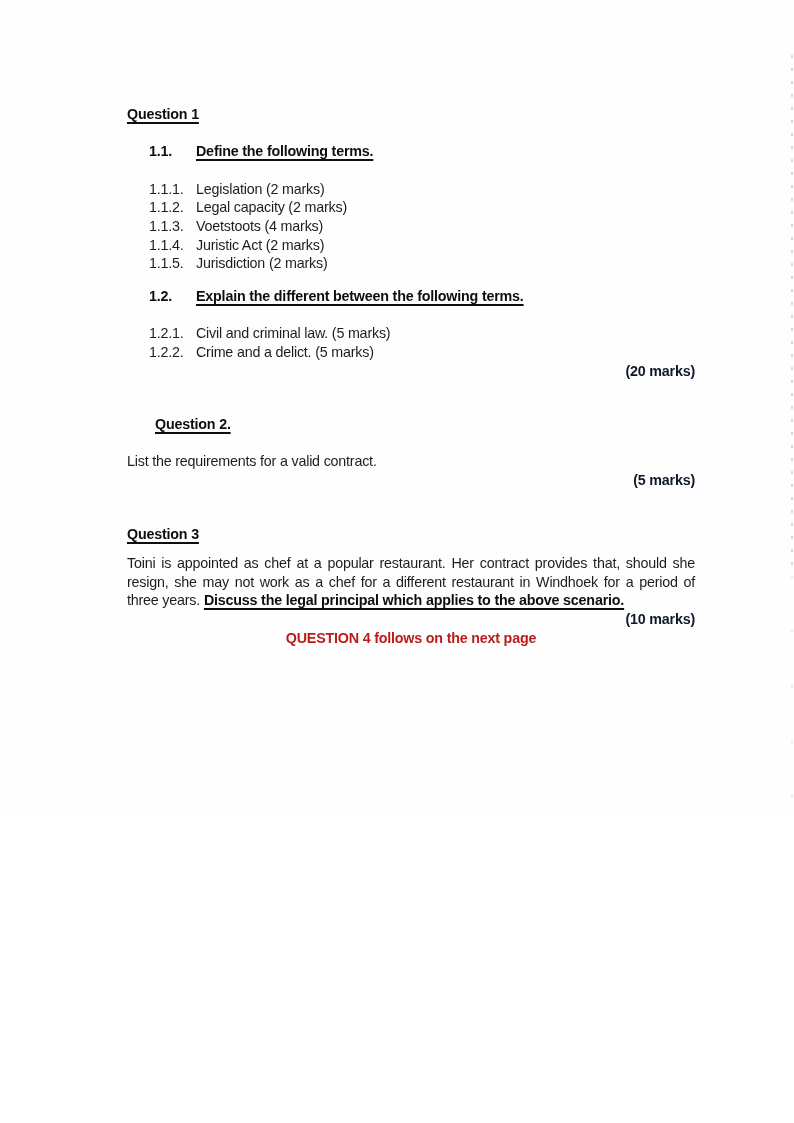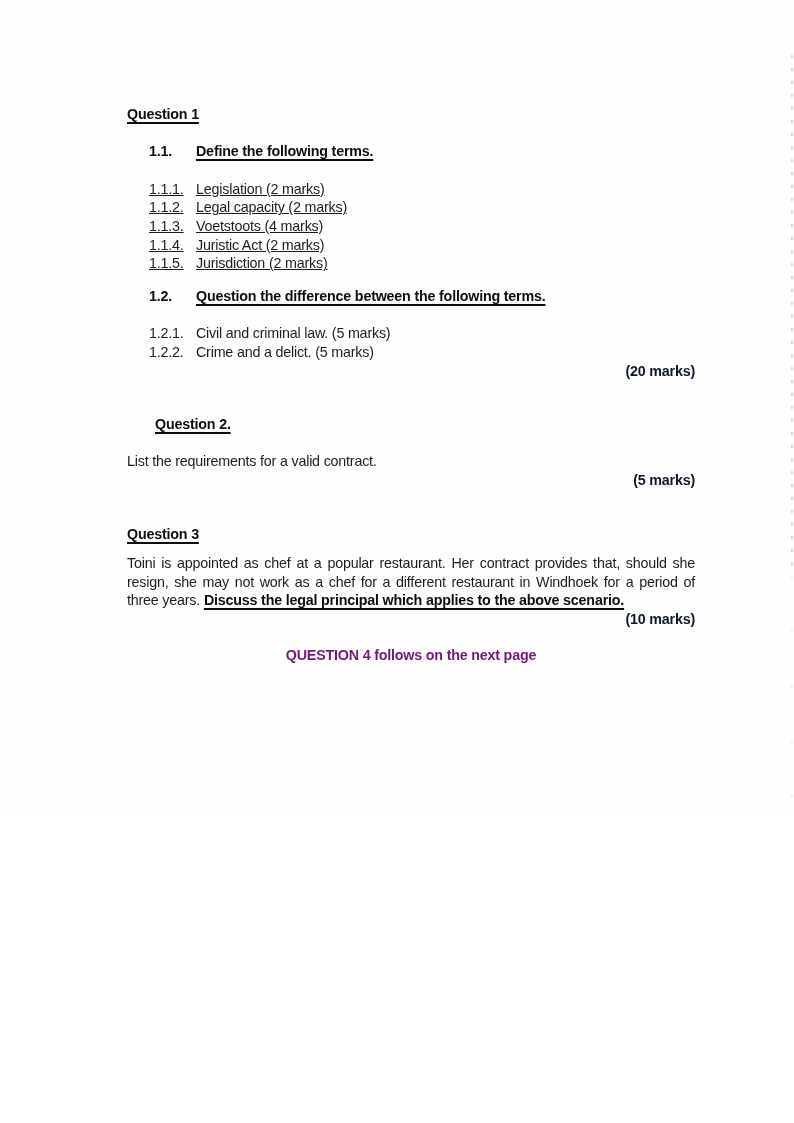"1.1.1." .list-1 { text-decoration: underline -> none }
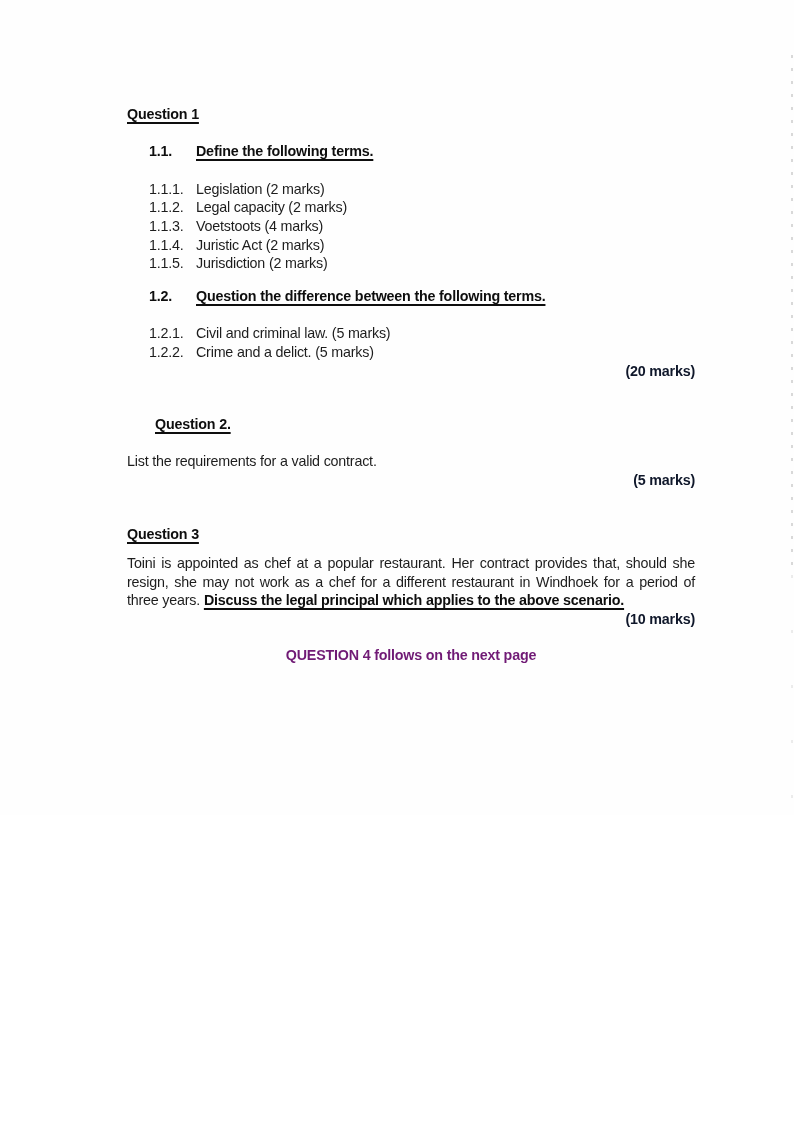"Question the difference between the" span.bu { text: Question the difference -> Explain the different }
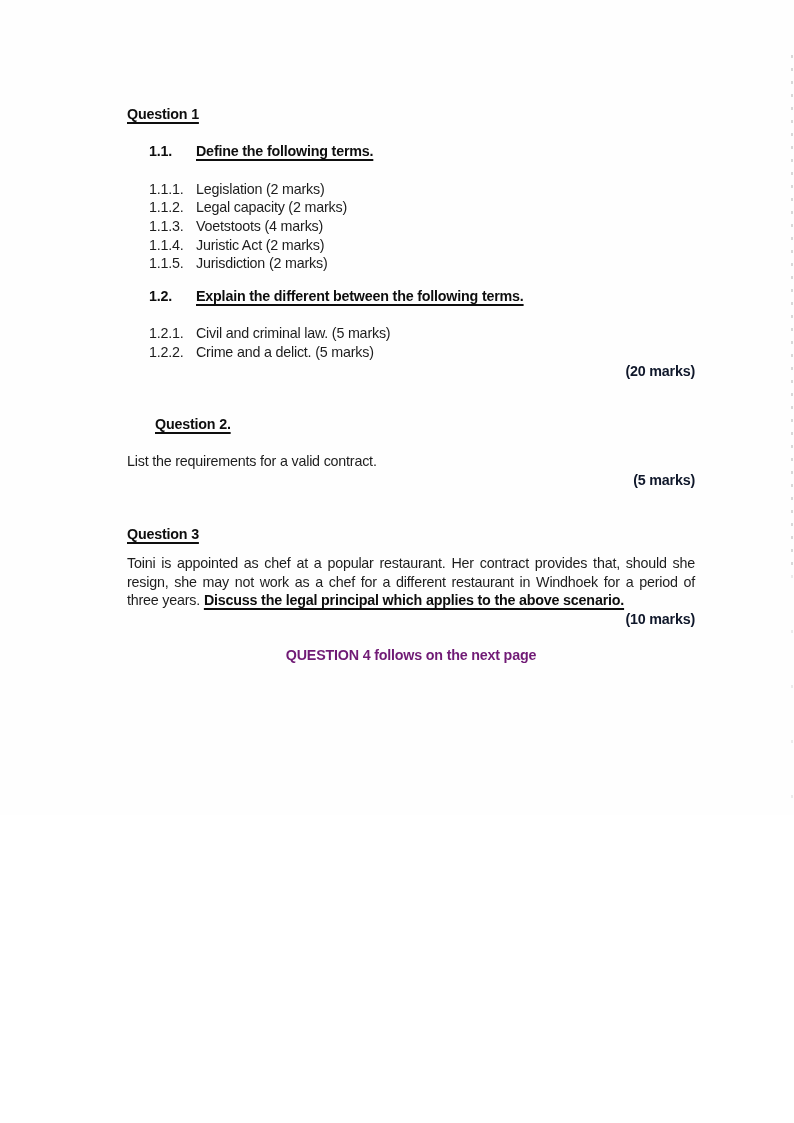"QUESTION 4 follows on the" .footer-note { color: #701a75 -> #b91c1c; margin-top: 17px -> none }
